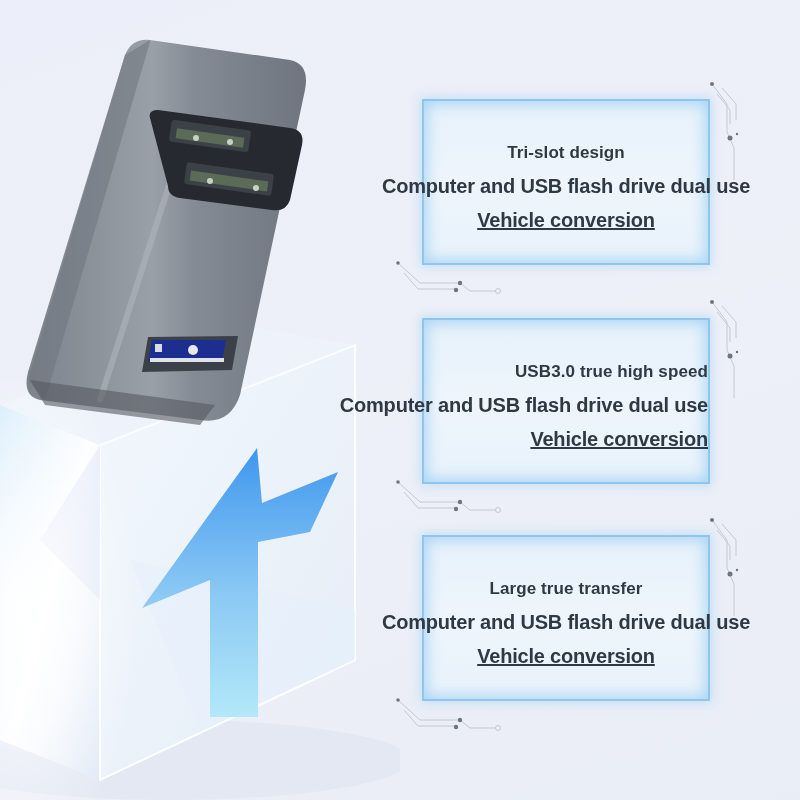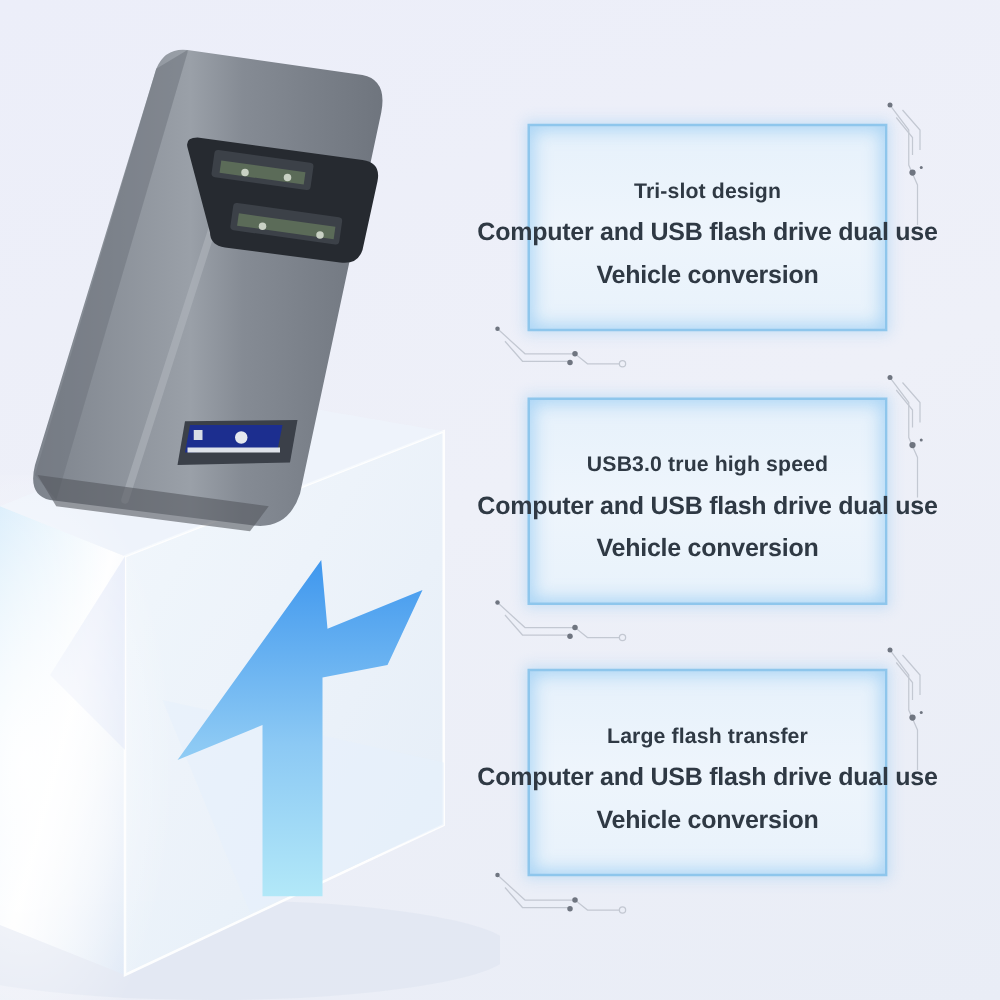"Vehicle conversion" .card-line.second { text-decoration: none -> underline }
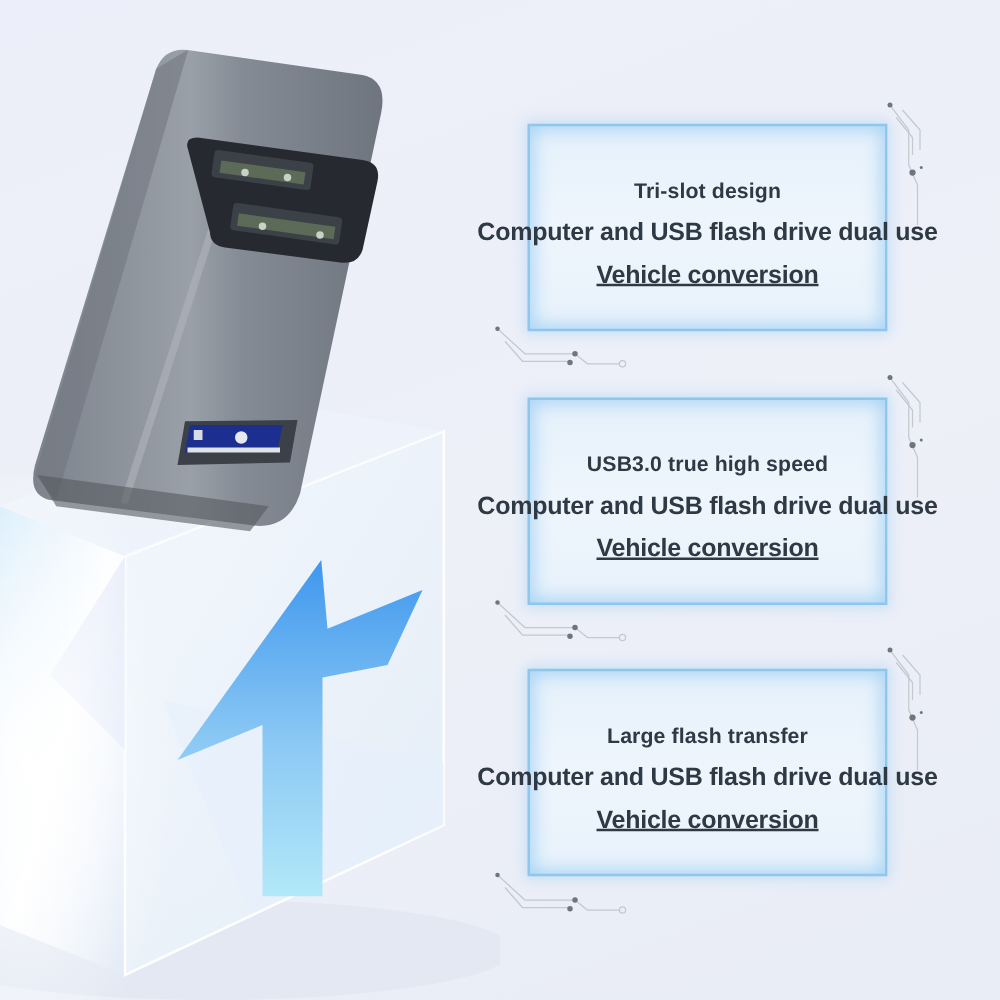"USB3.0 true high speed" .card-2 { align-items: none -> flex-end }
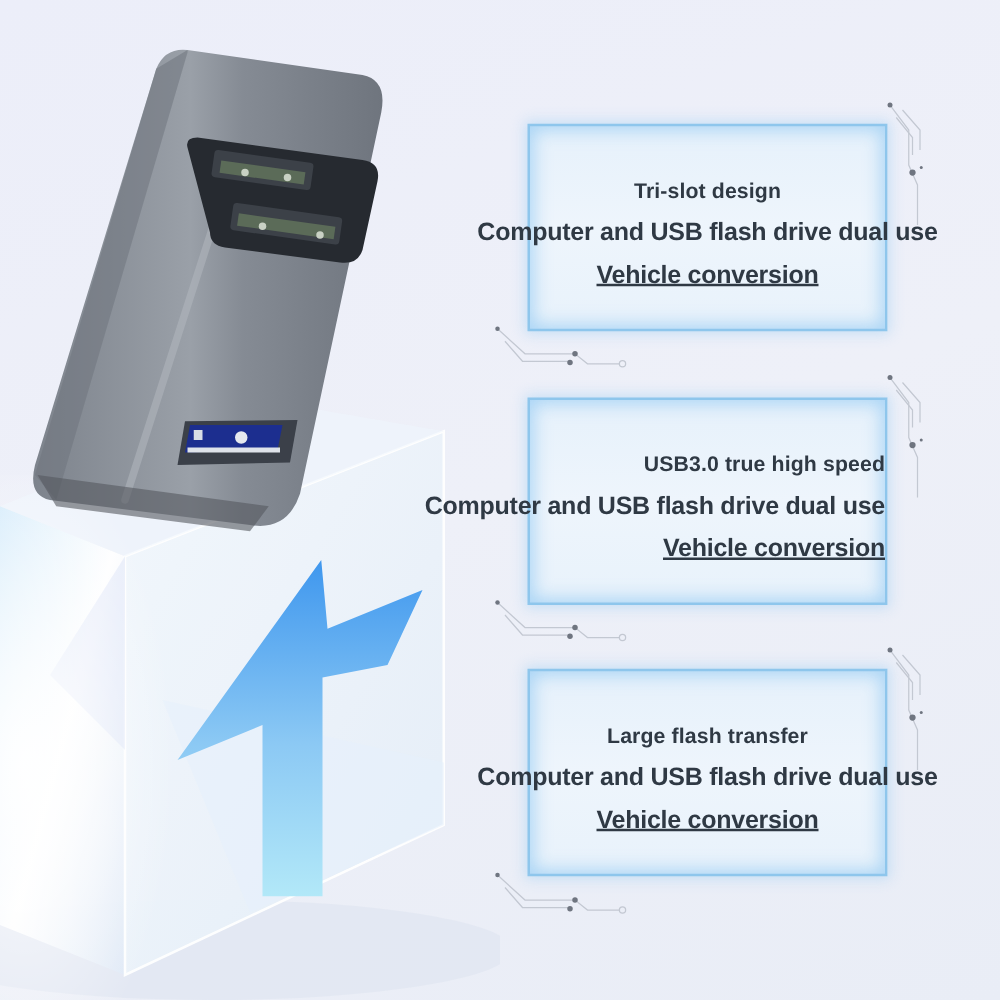"Large flash transfer" div.card-title { text: flash -> true }
